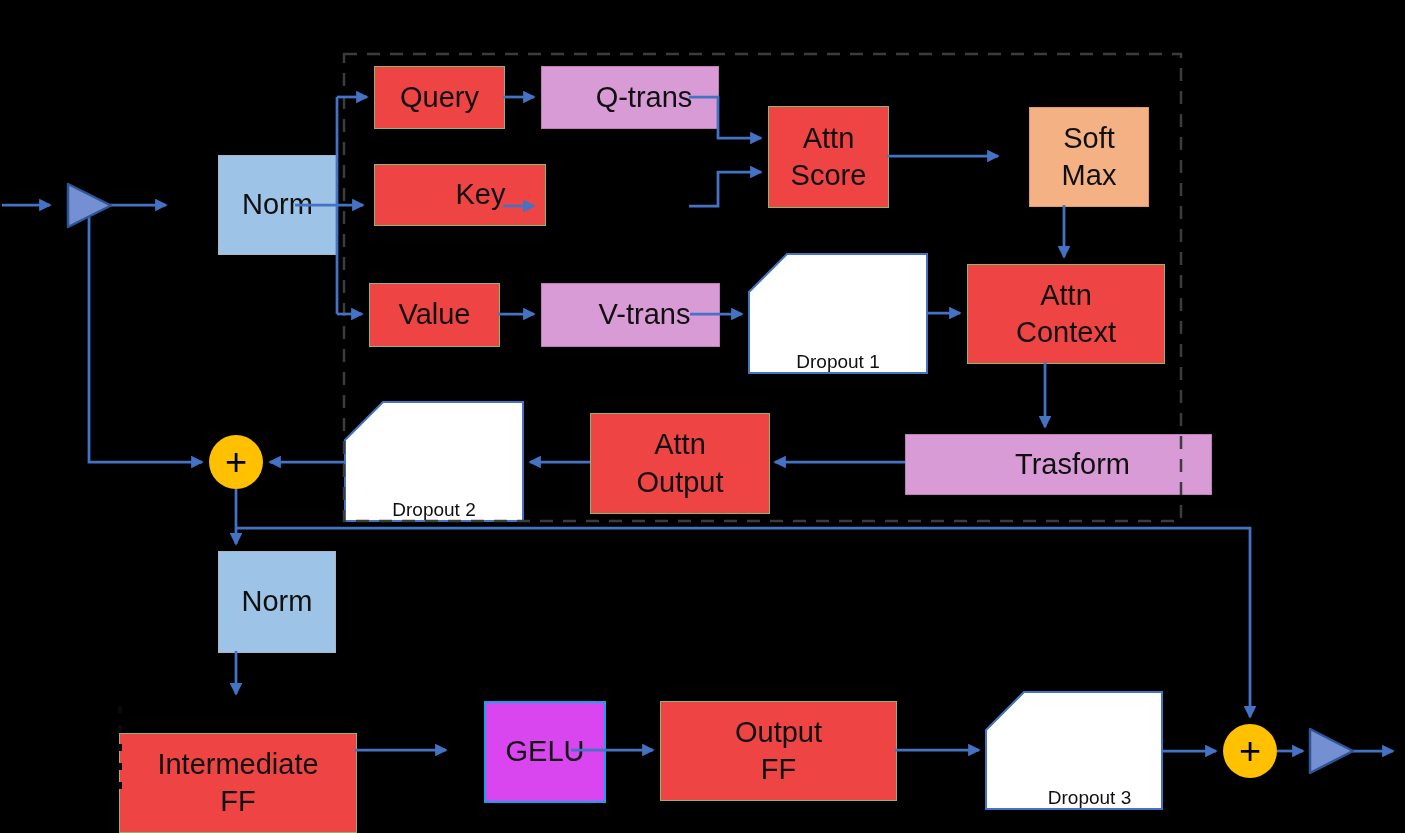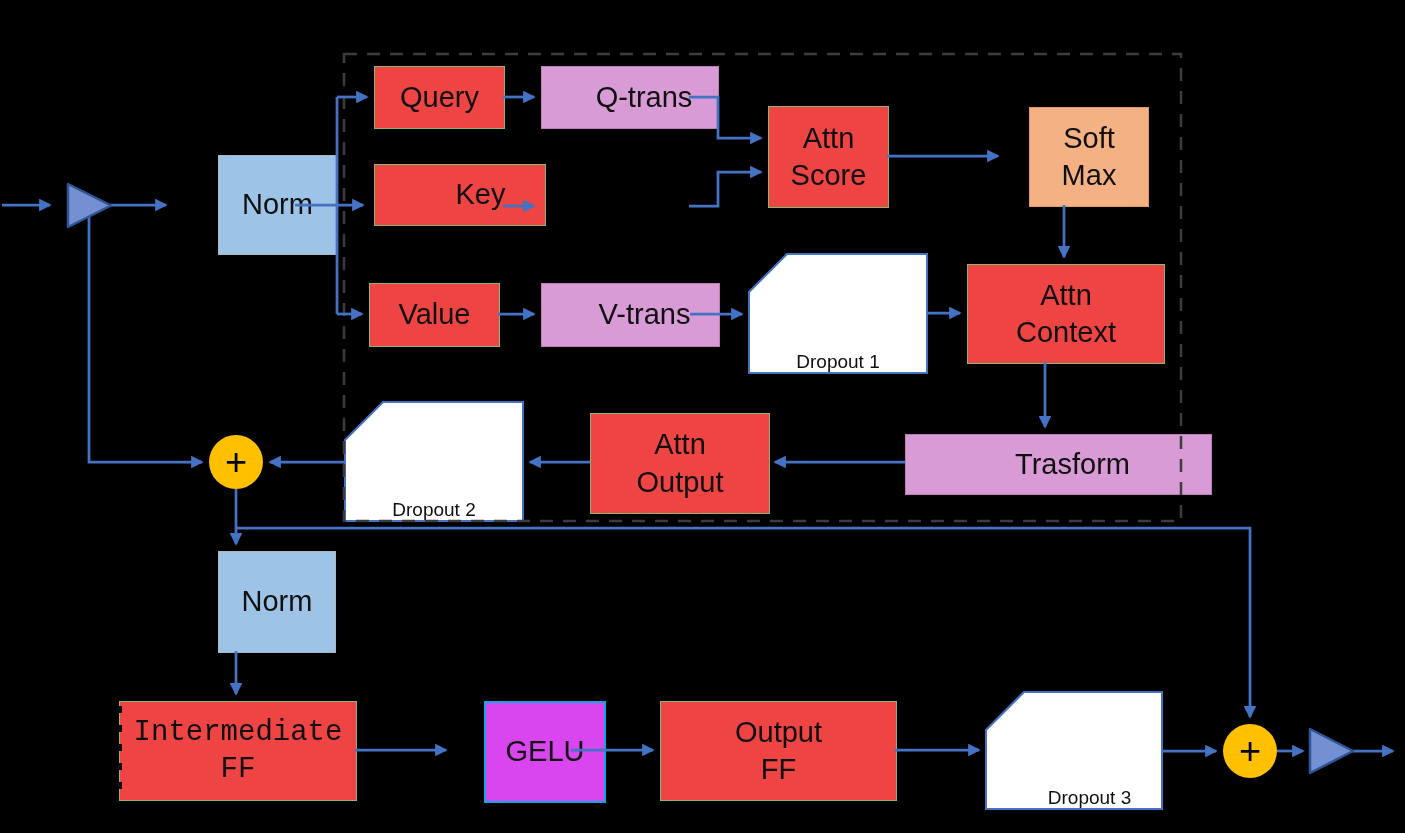"Intermediate" #interff { font-family: Liberation Mono, monospace -> none; top: 701px -> 733px }
